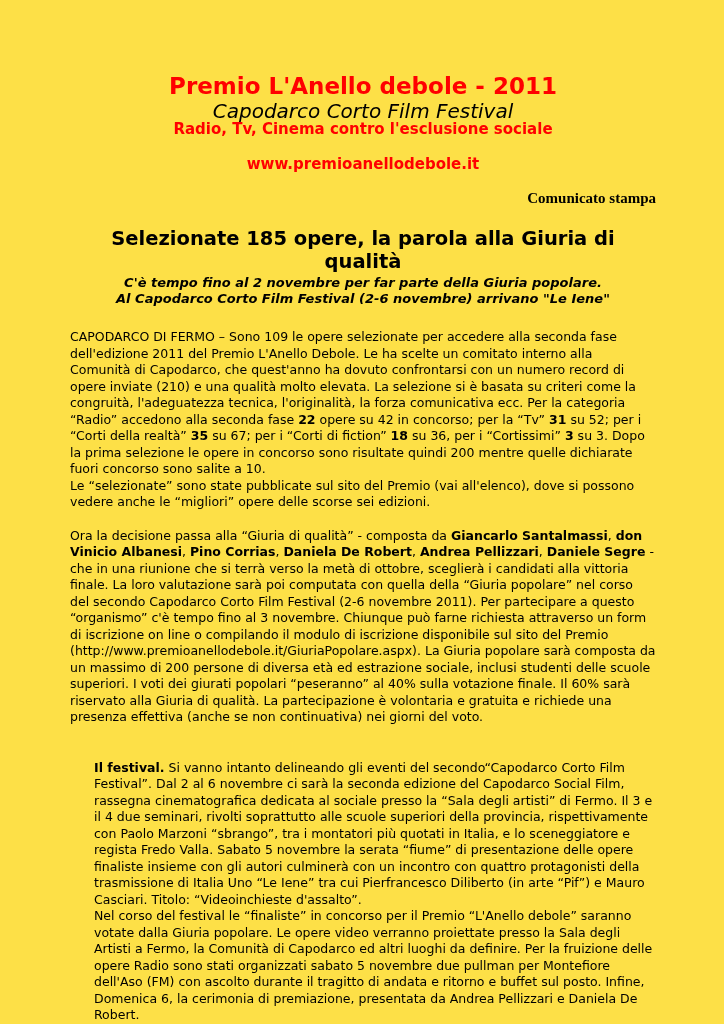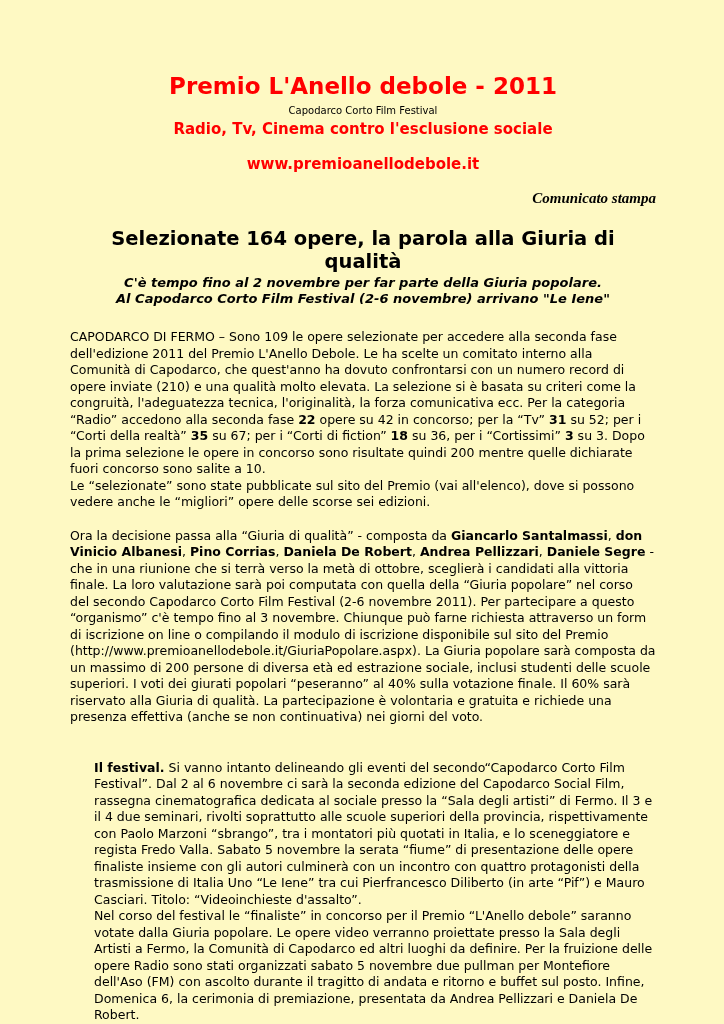"Premio L'Anello debole - 2011" .page { background: #fef9c3 -> #fde047 }
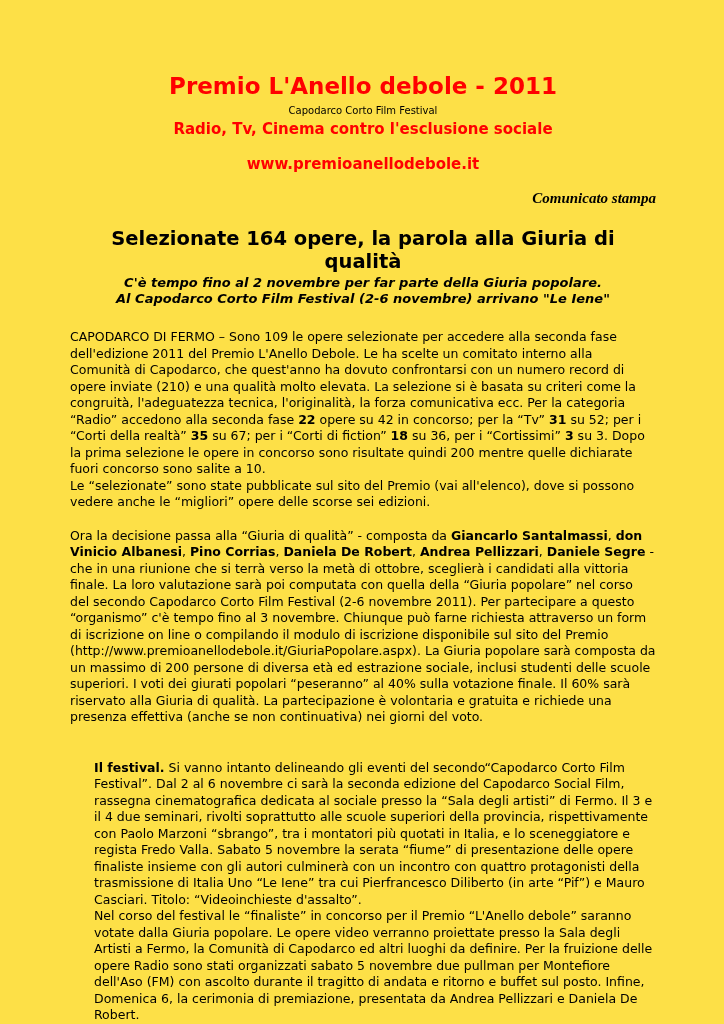"Capodarco Corto Film Festival" .subtitle { font-size: 10px -> 20px; font-style: none -> italic }
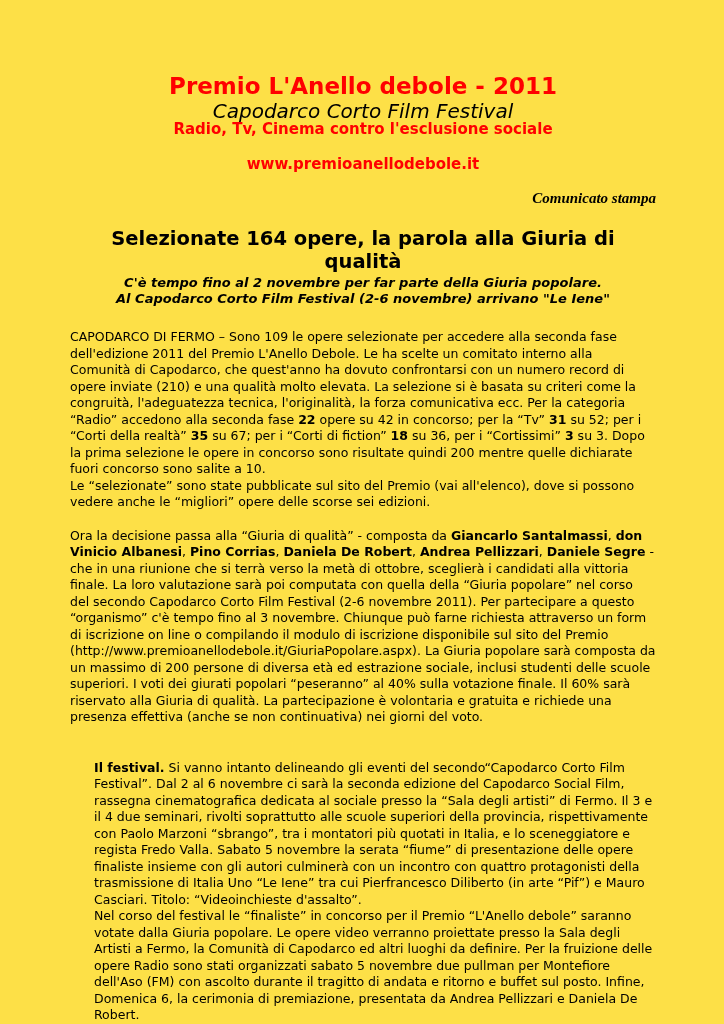"Comunicato stampa" .comunicato { font-style: italic -> none }
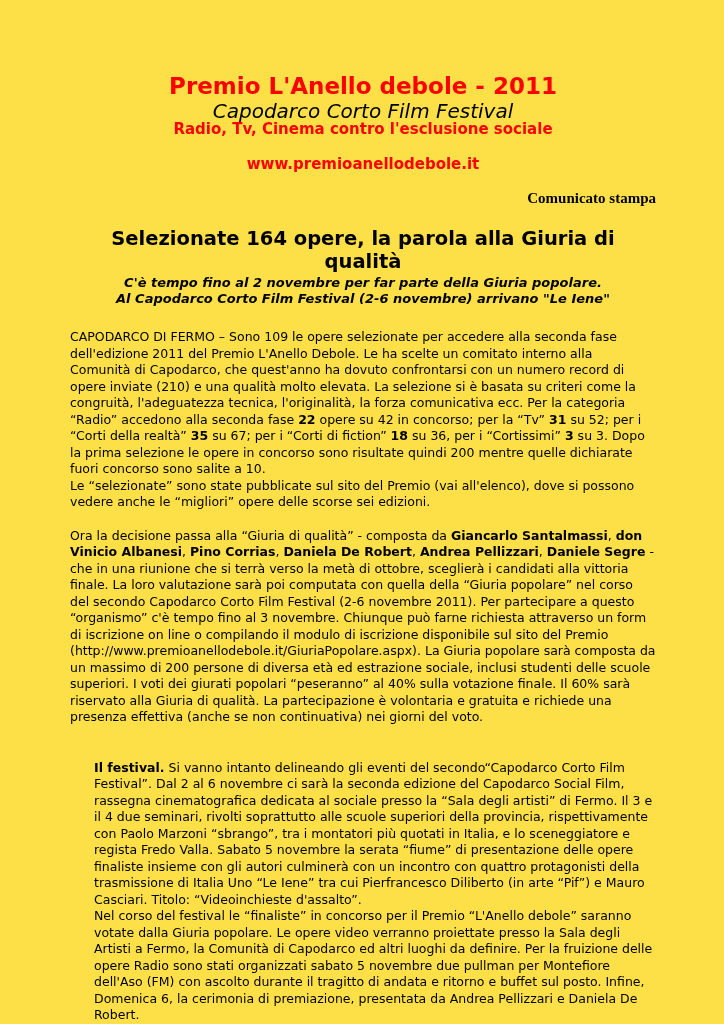"Selezionate 164 opere, la parola" h2.headline { text: 164 -> 185 }
